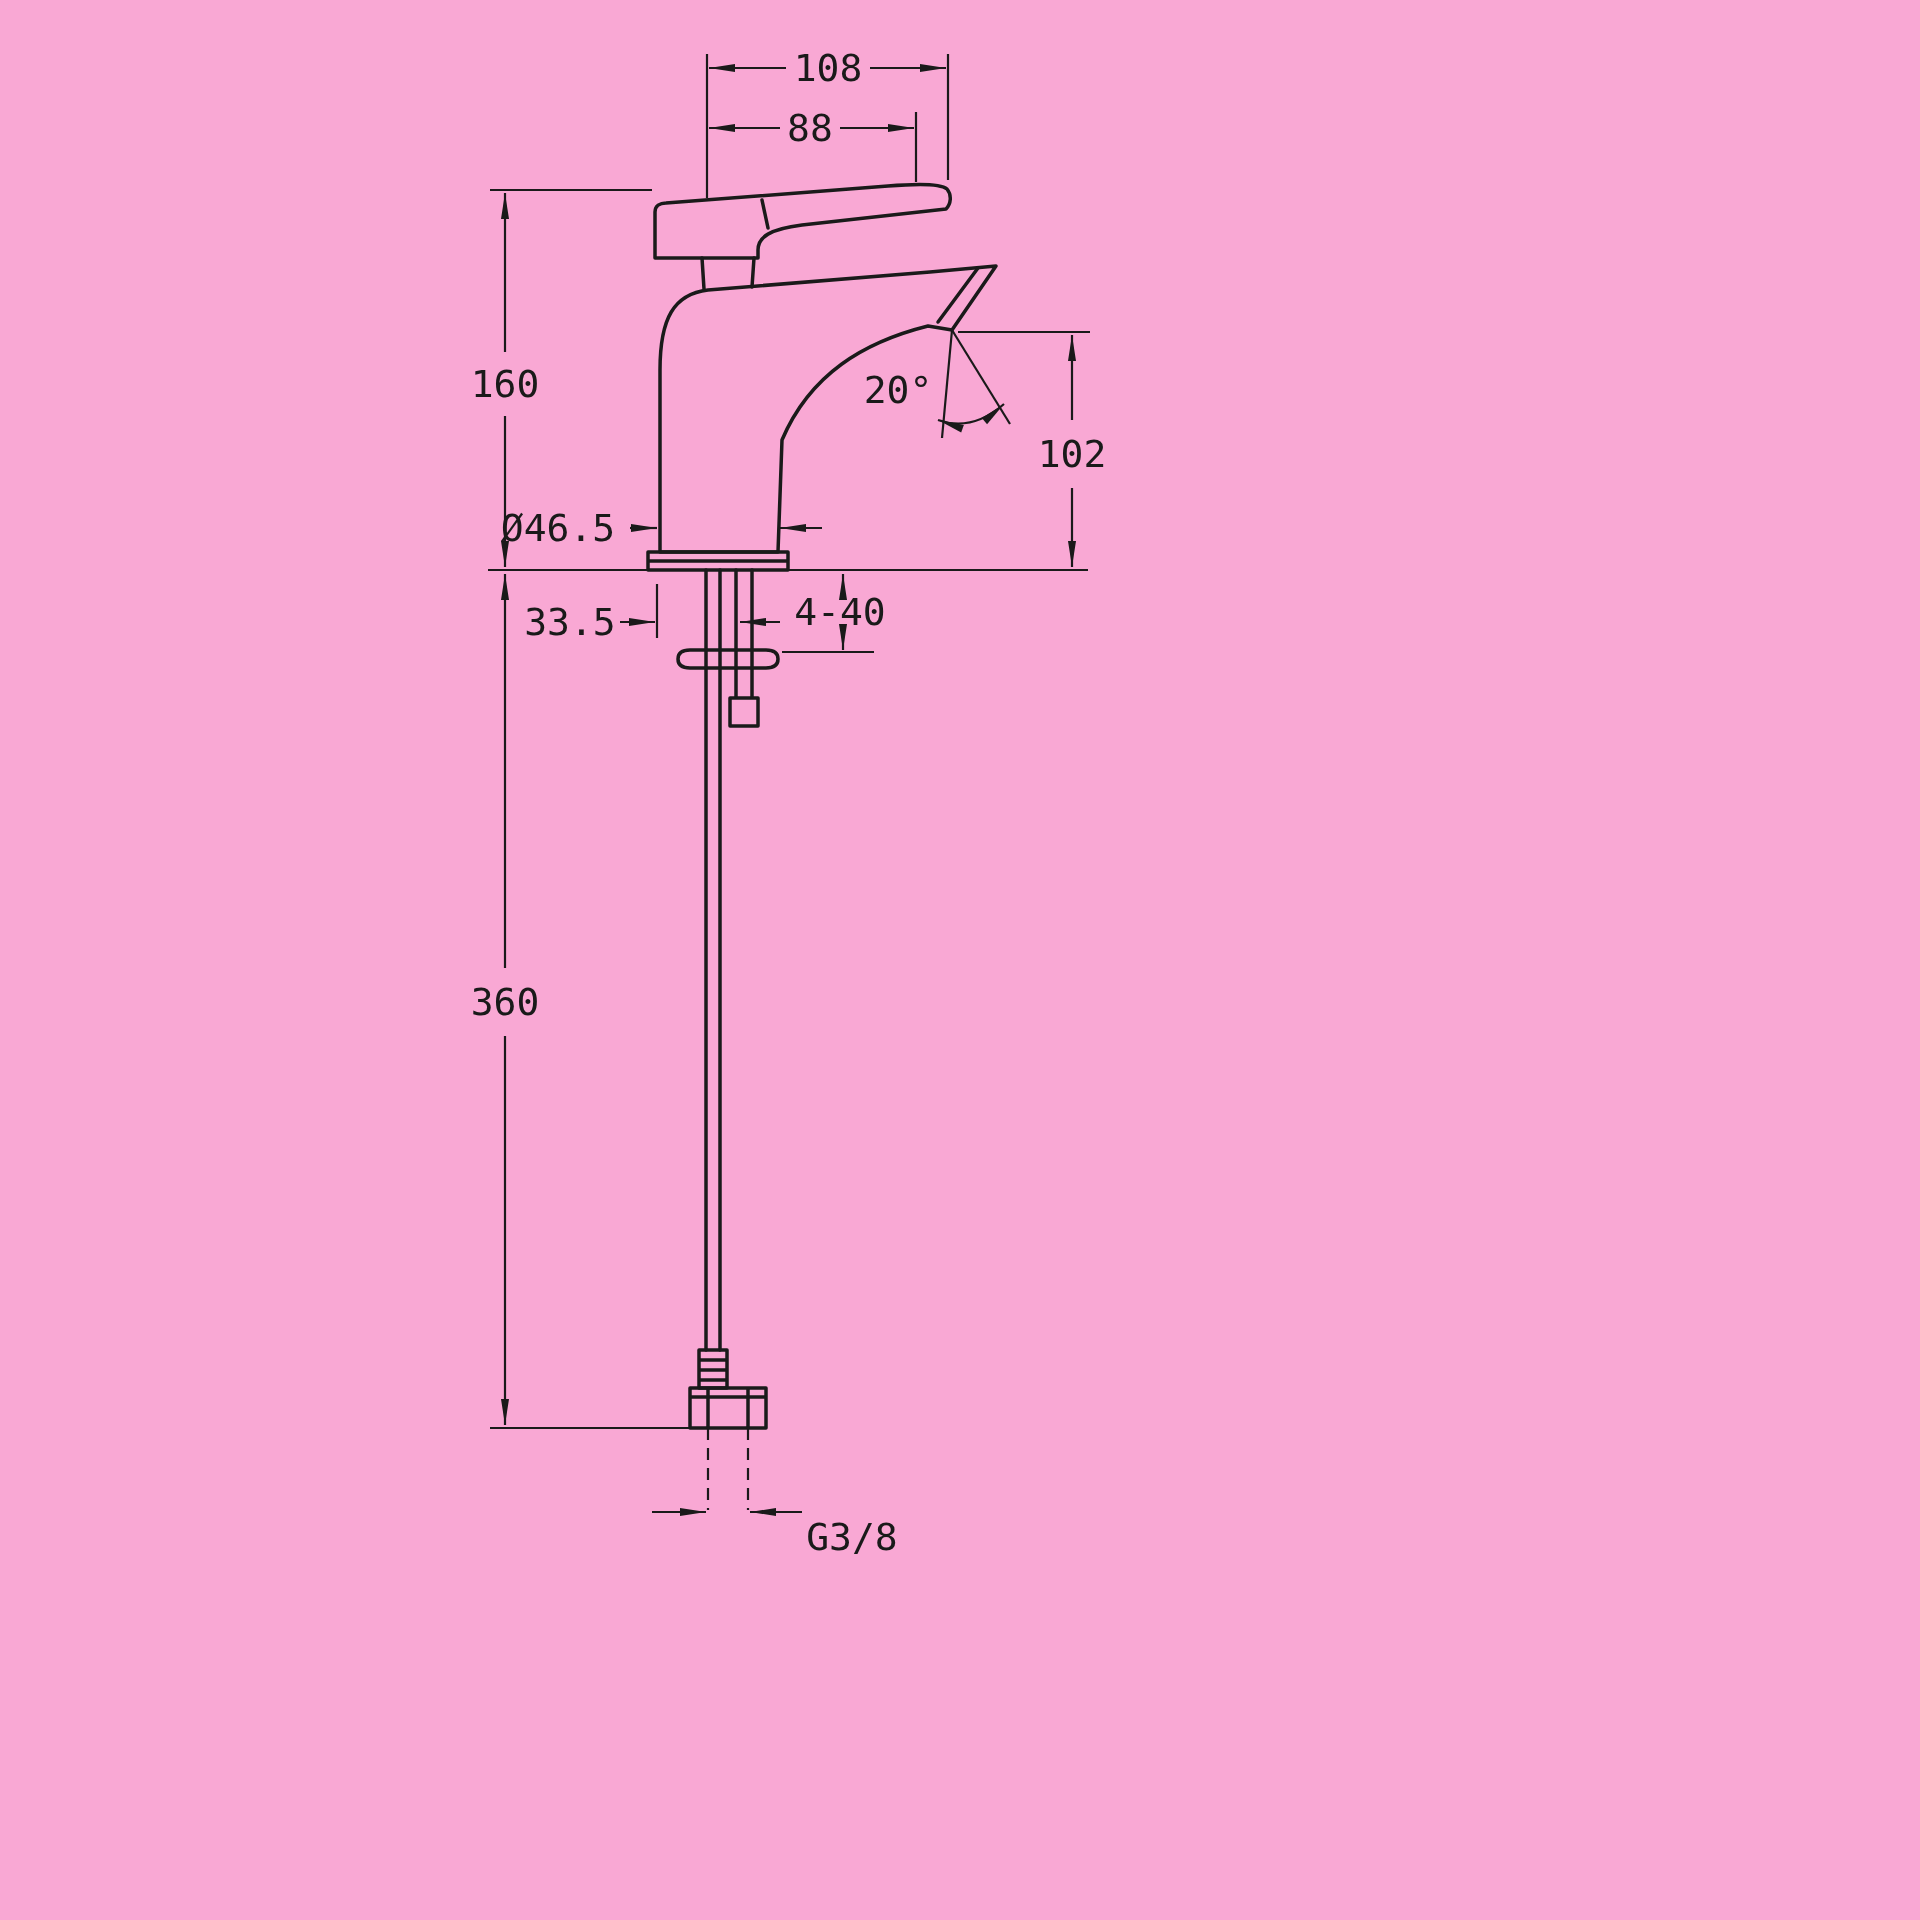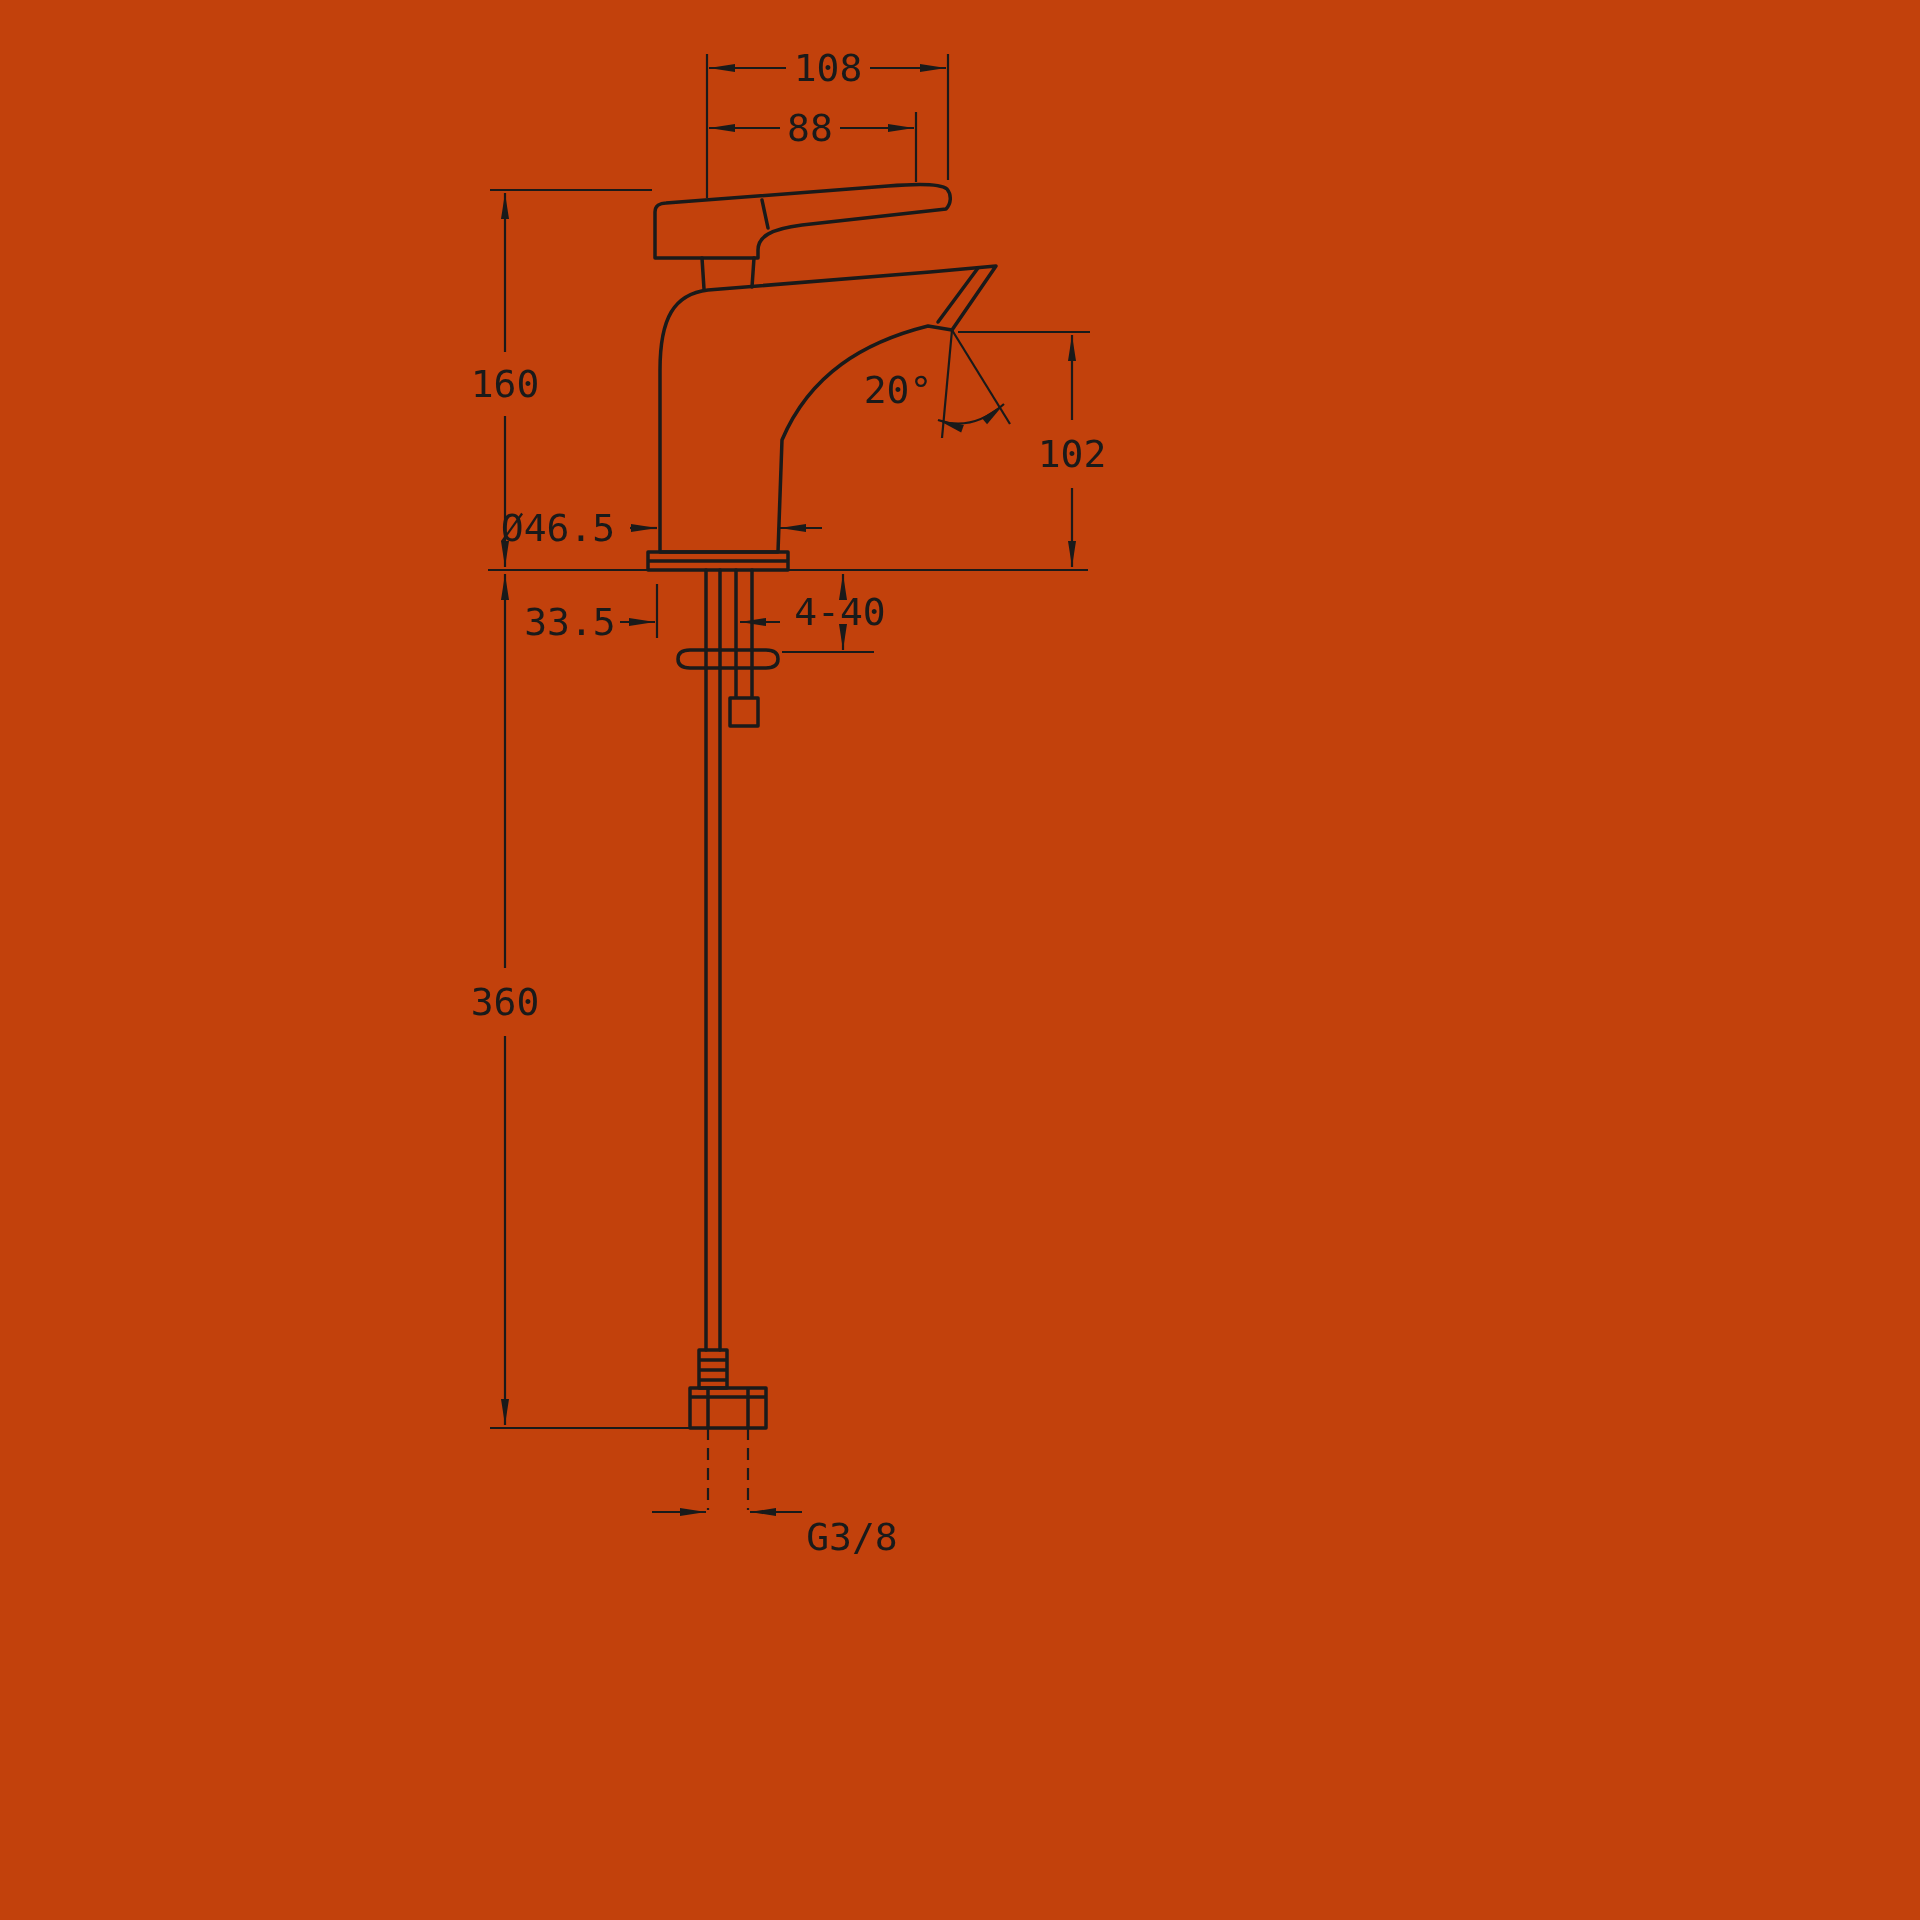"108" .stage { background: #c2410c -> #f9a8d4 }
